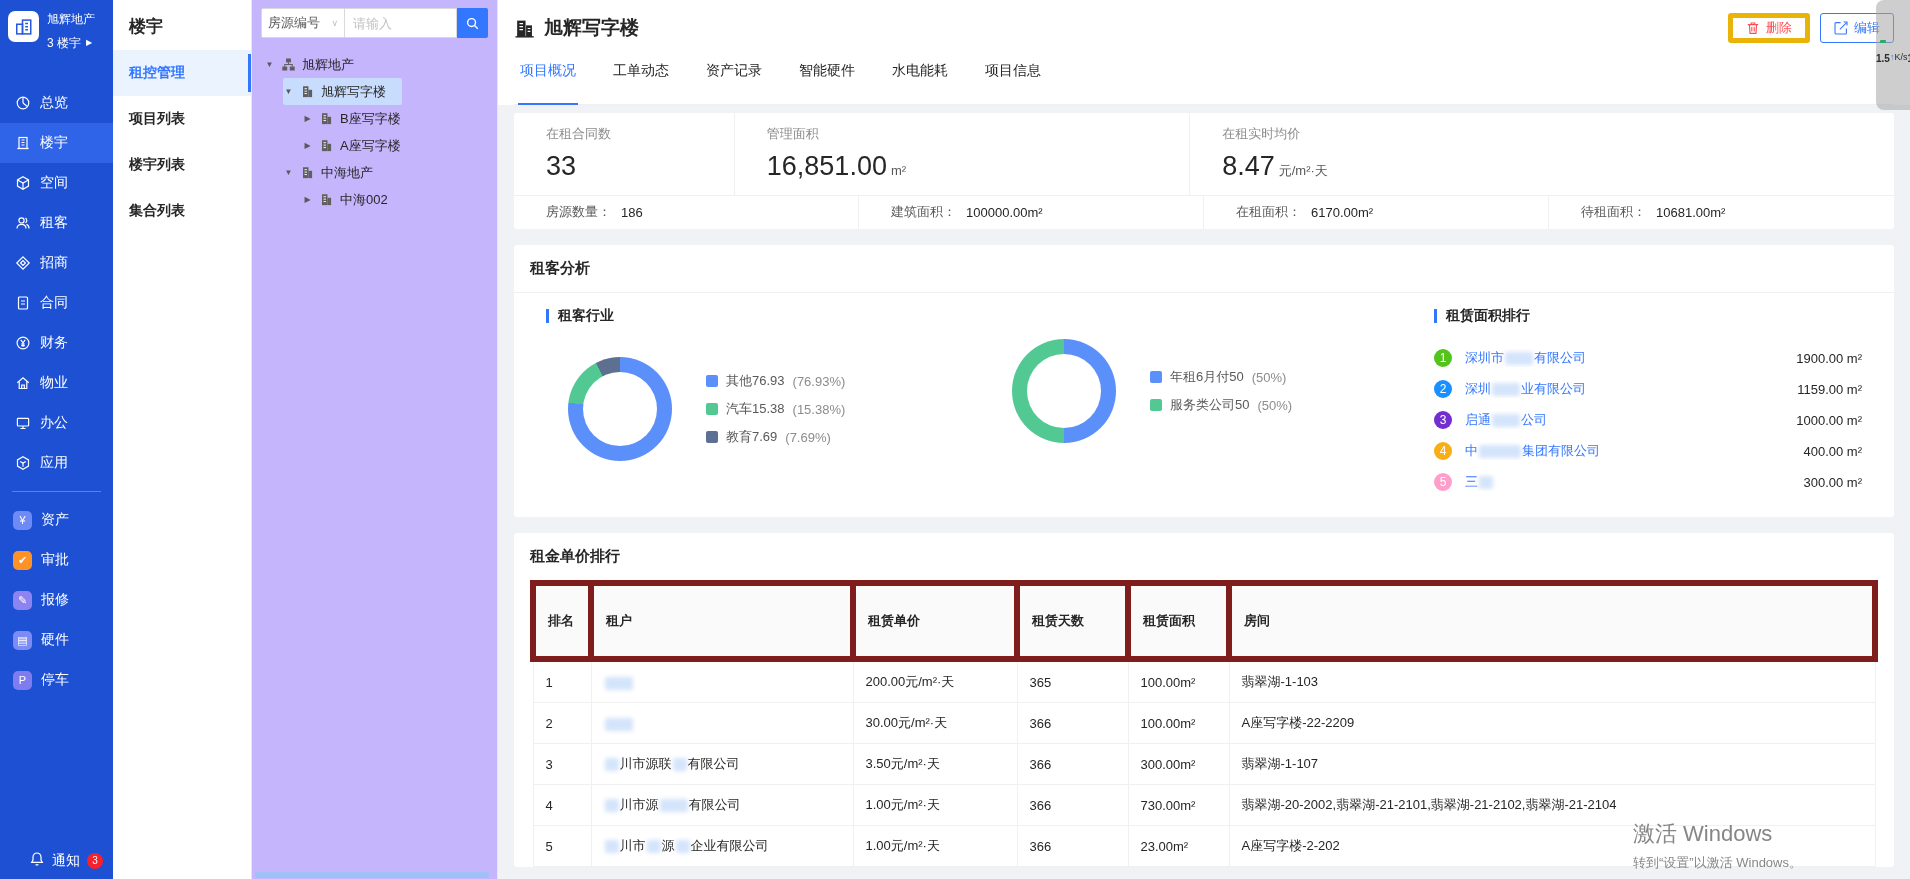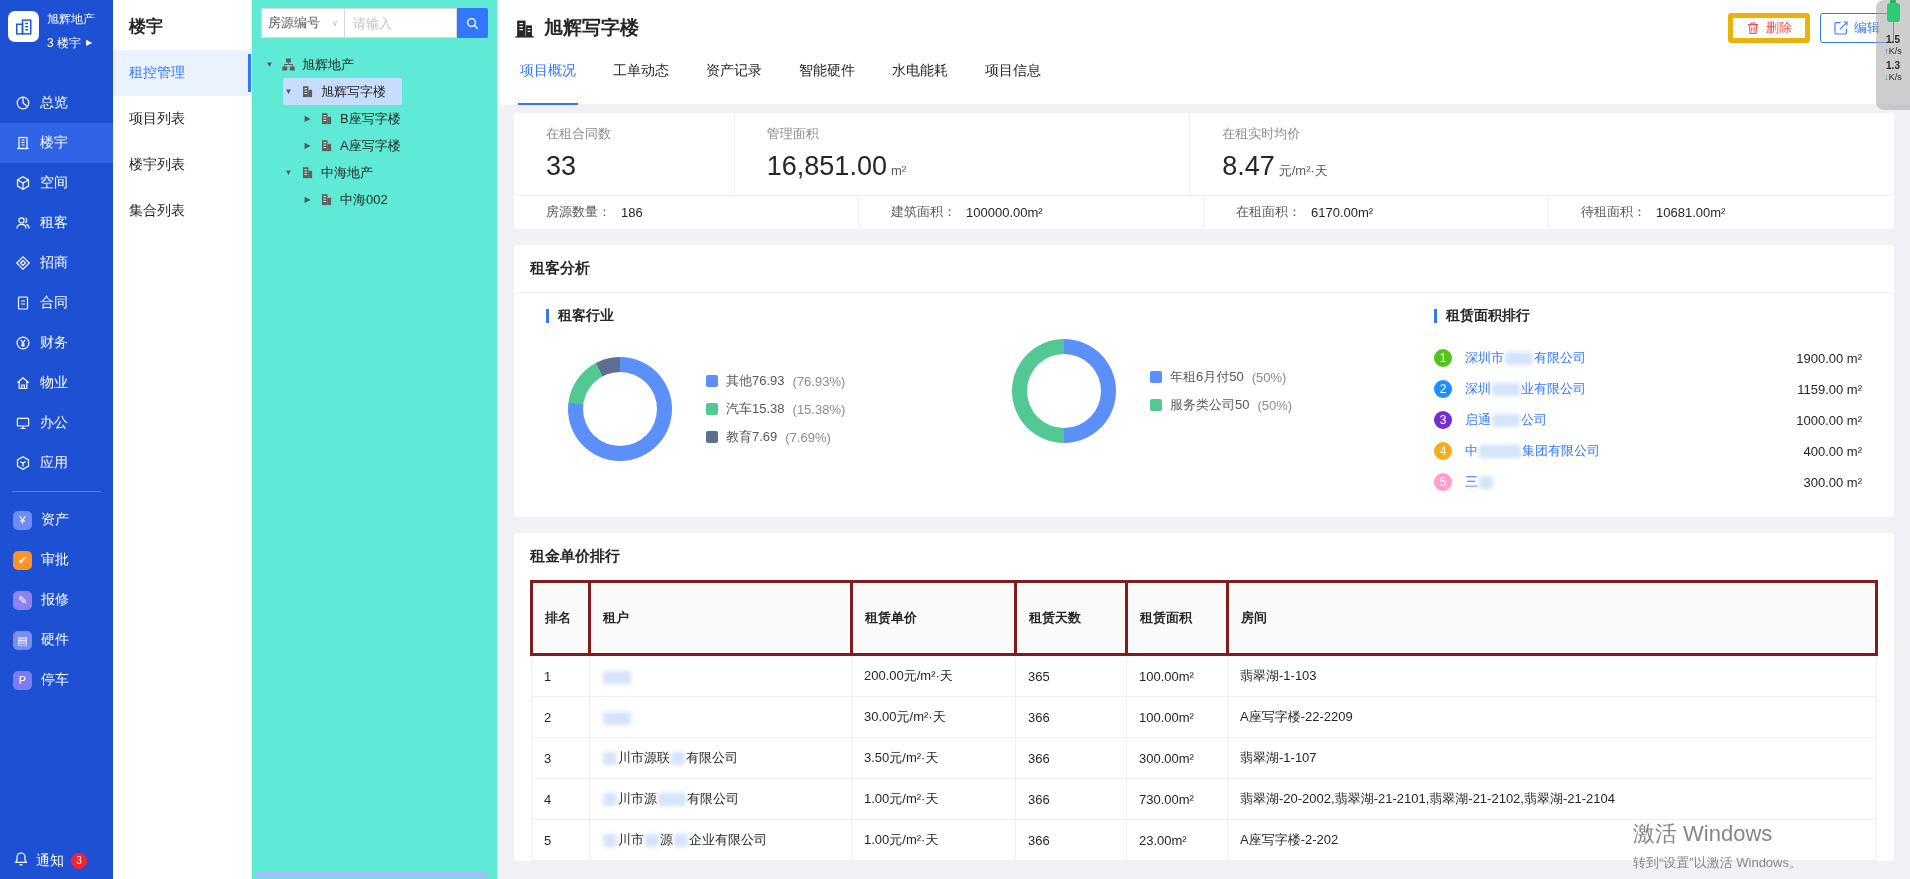"房源编号" .tree-panel { background: #5eead4 -> #c4b5fd }
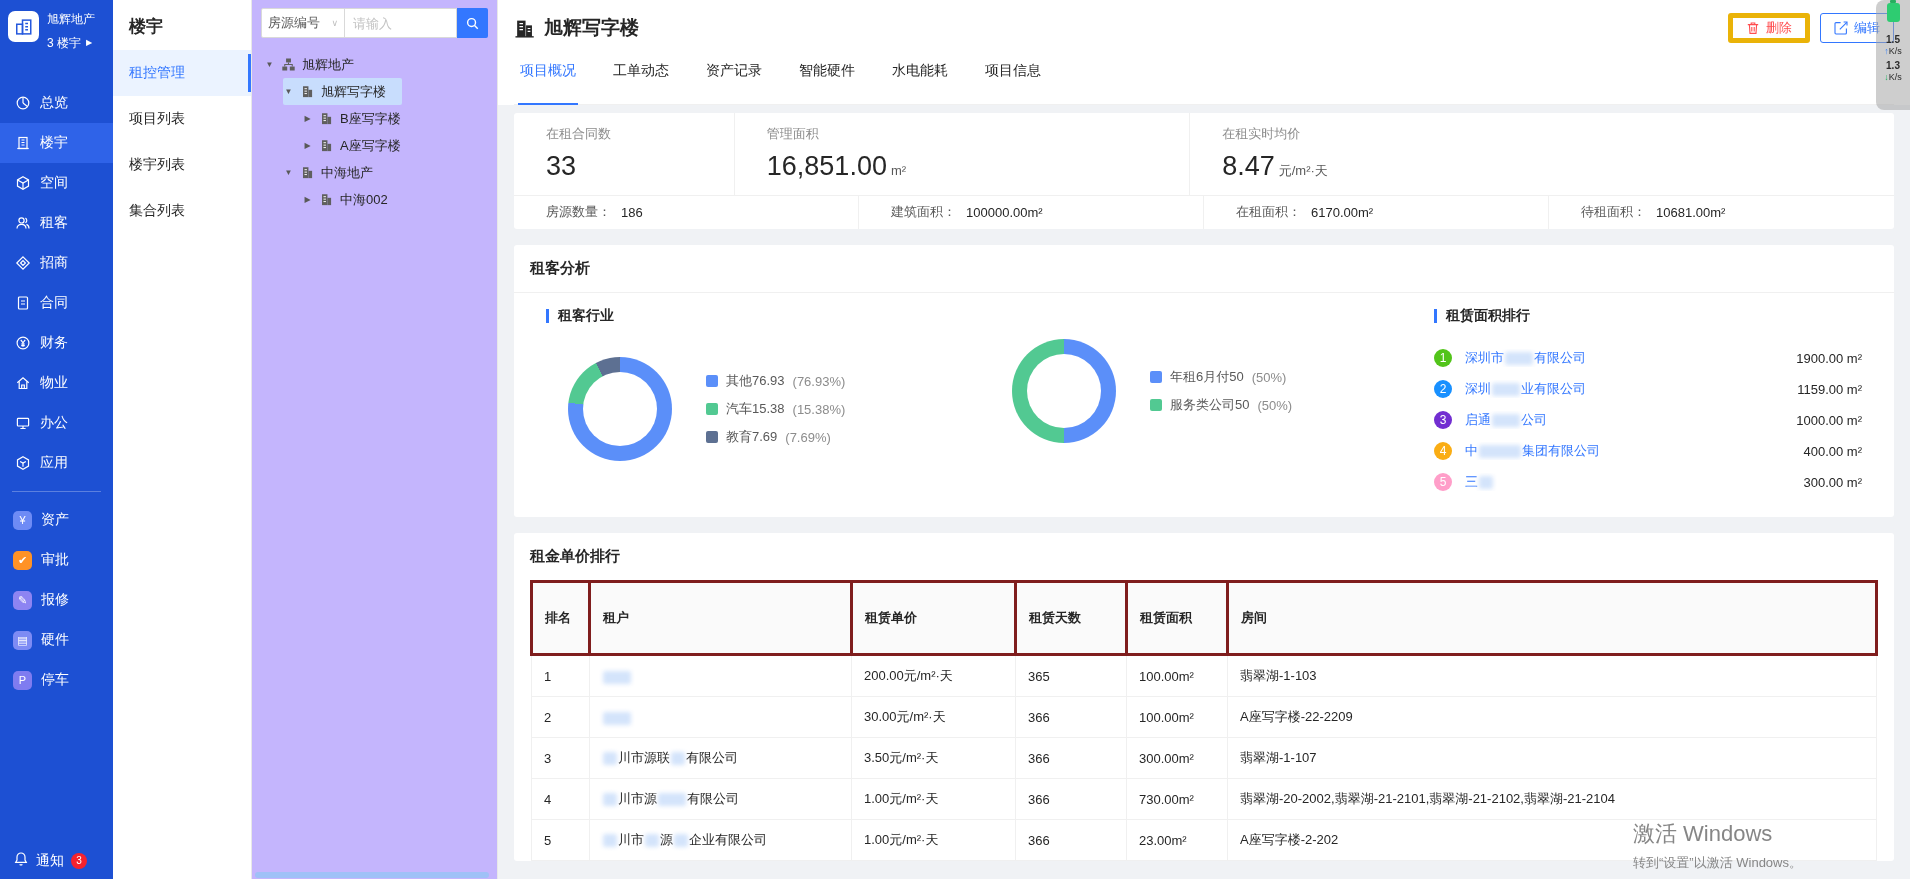"1.5" .net-widget { flex-direction: column -> row }
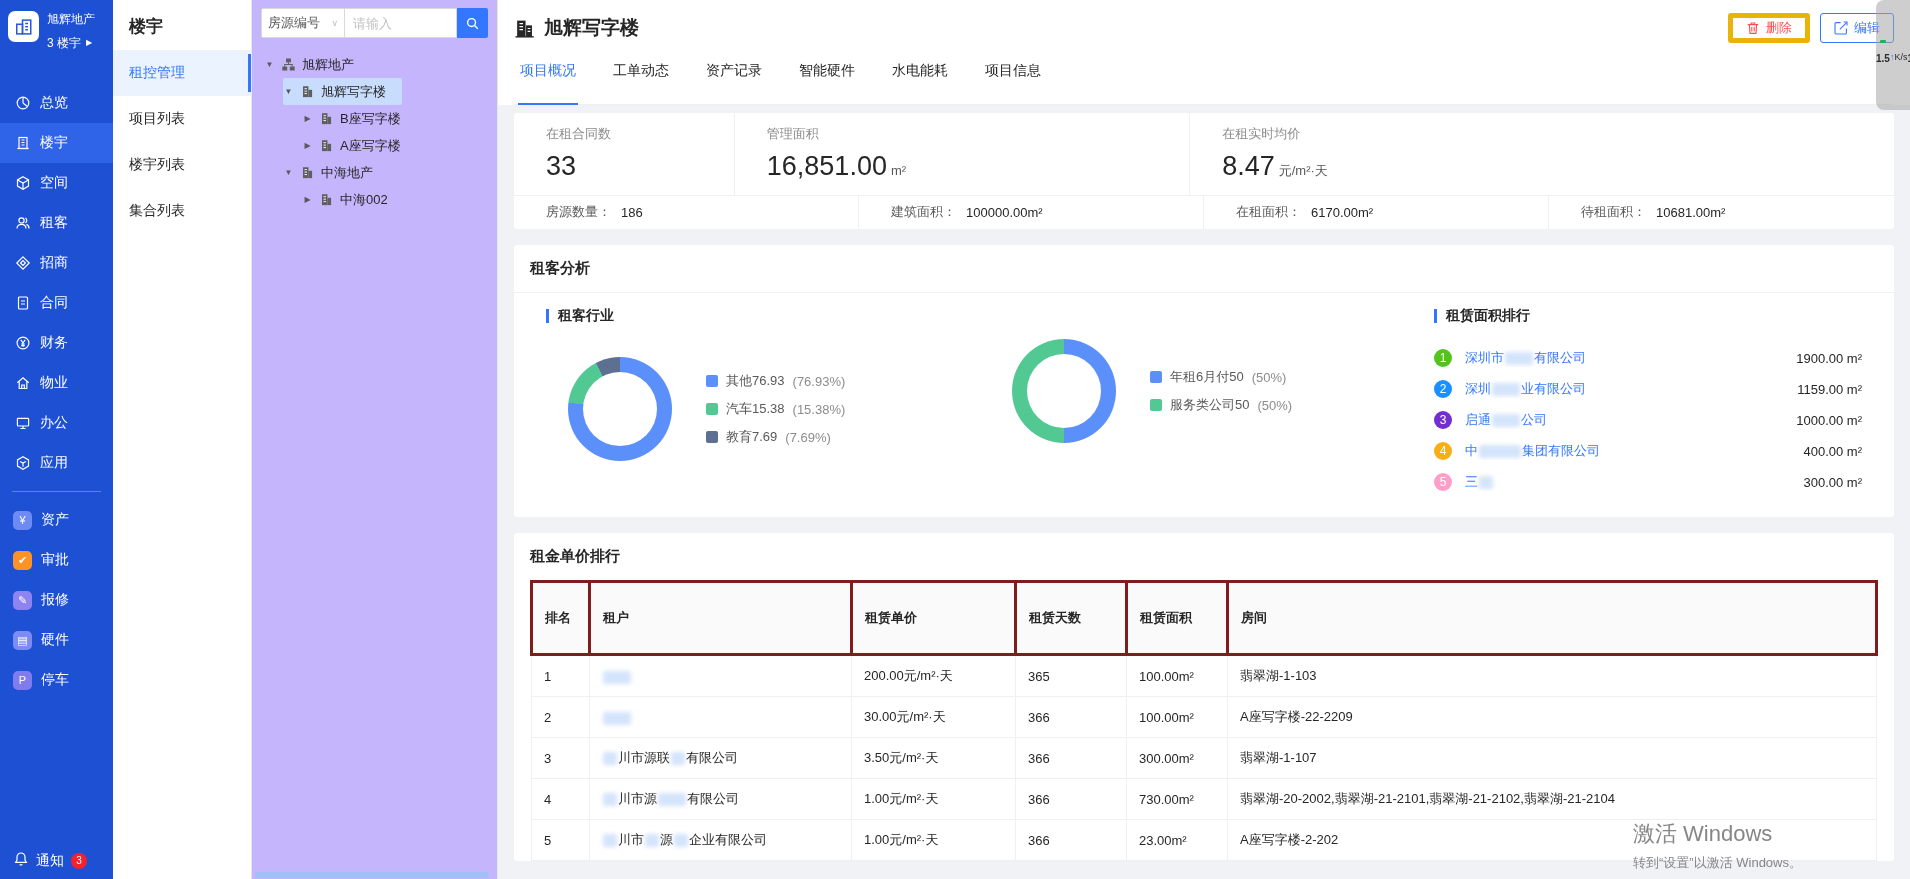"租控管理" .menu-item { font-weight: none -> bold }
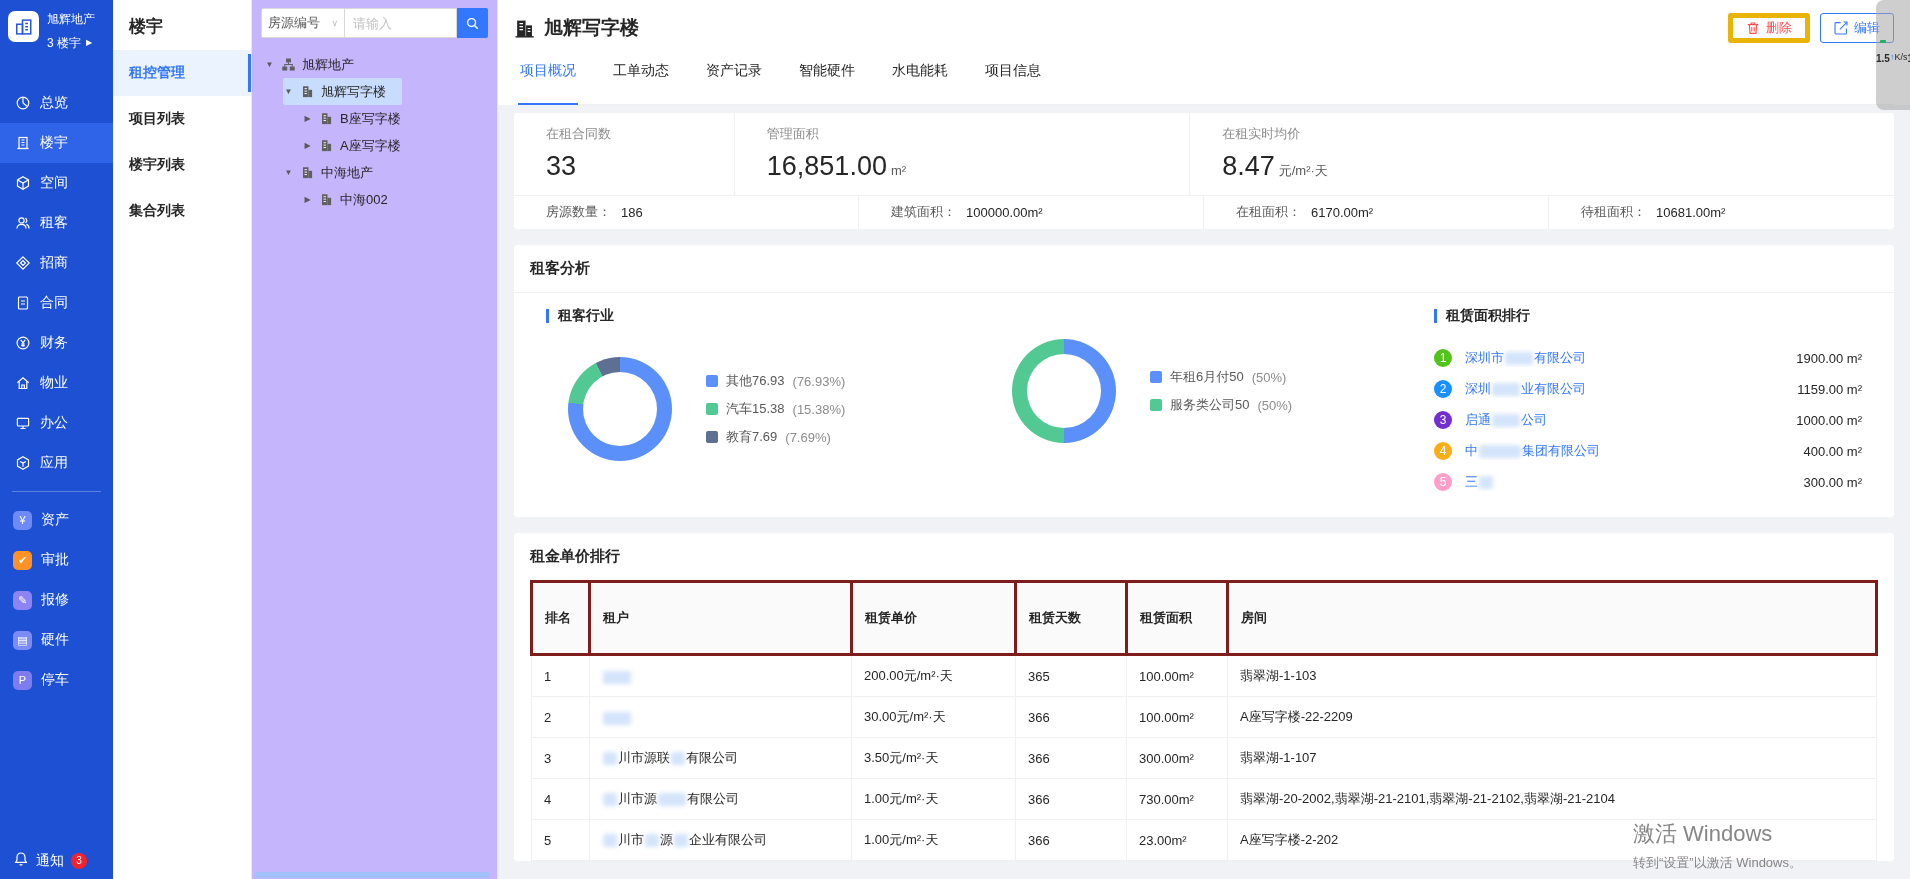"排名" .price-table th { border: 3px solid #7f1d1d -> 6px solid #7f1d1d }
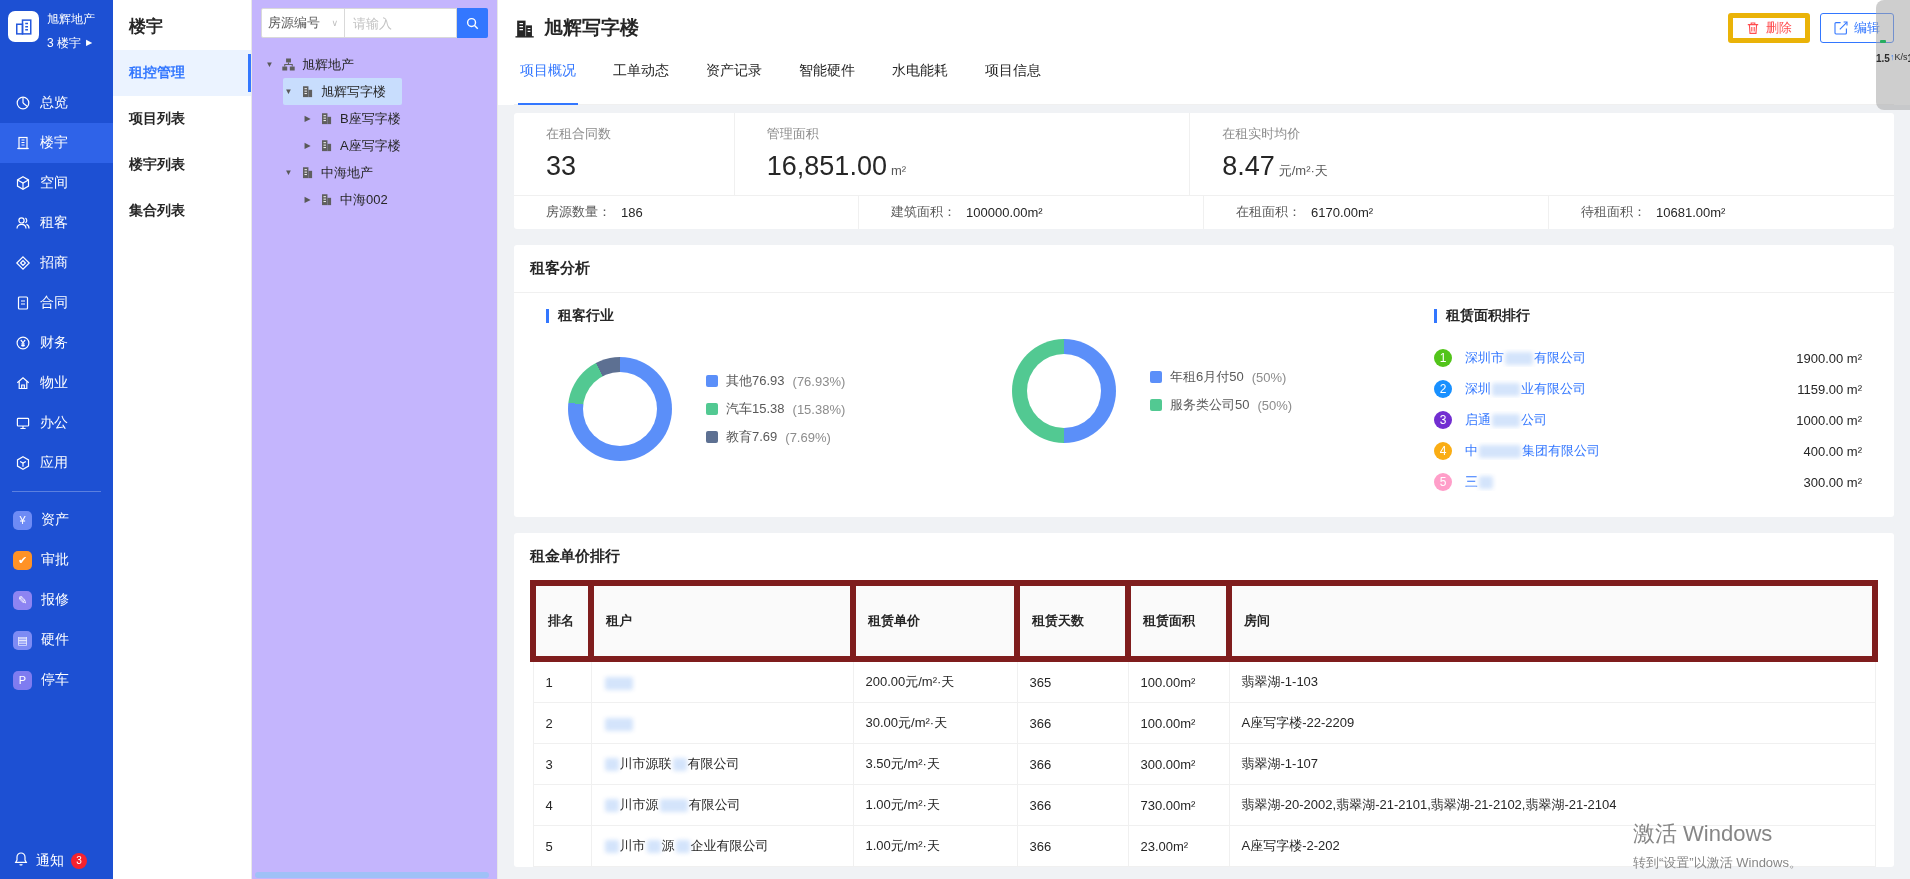"通知" .notify-row { left: 0 -> 16px }
